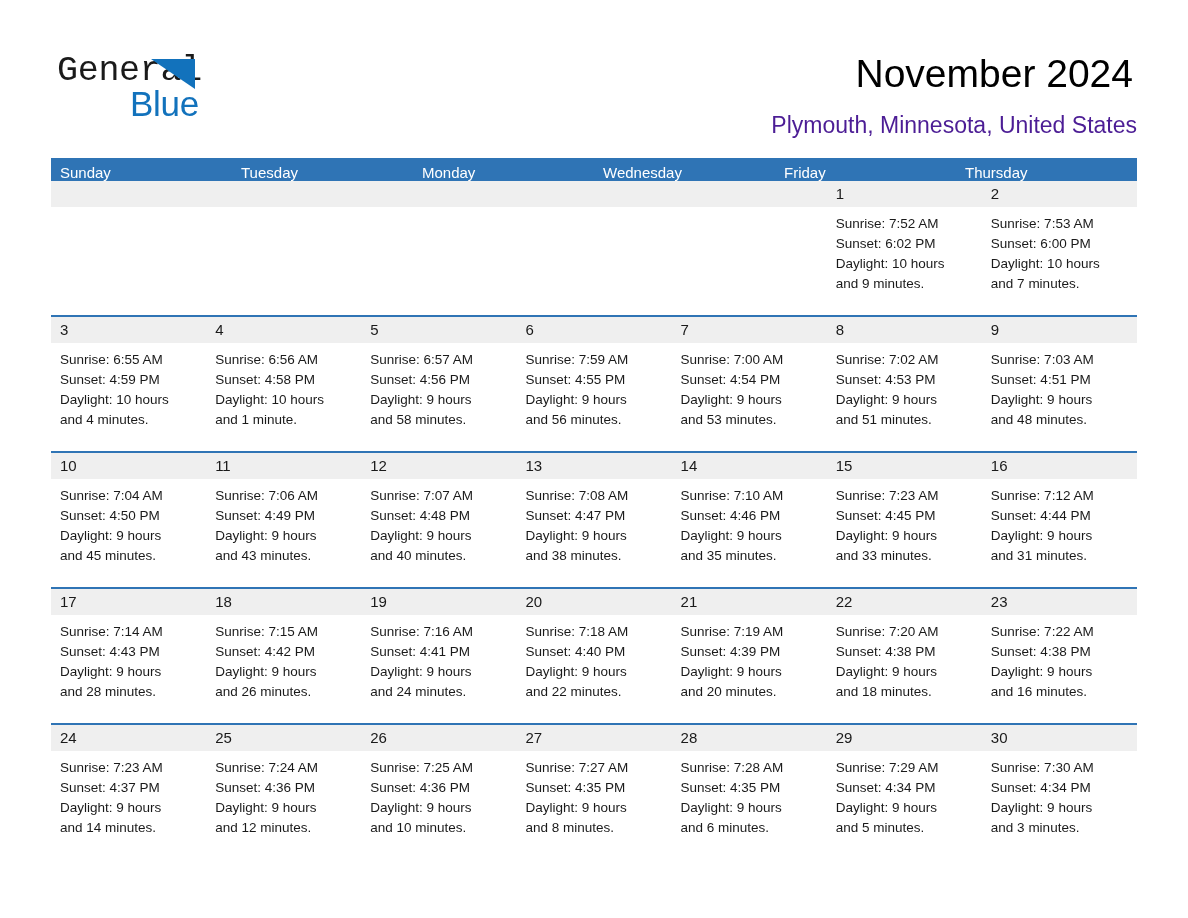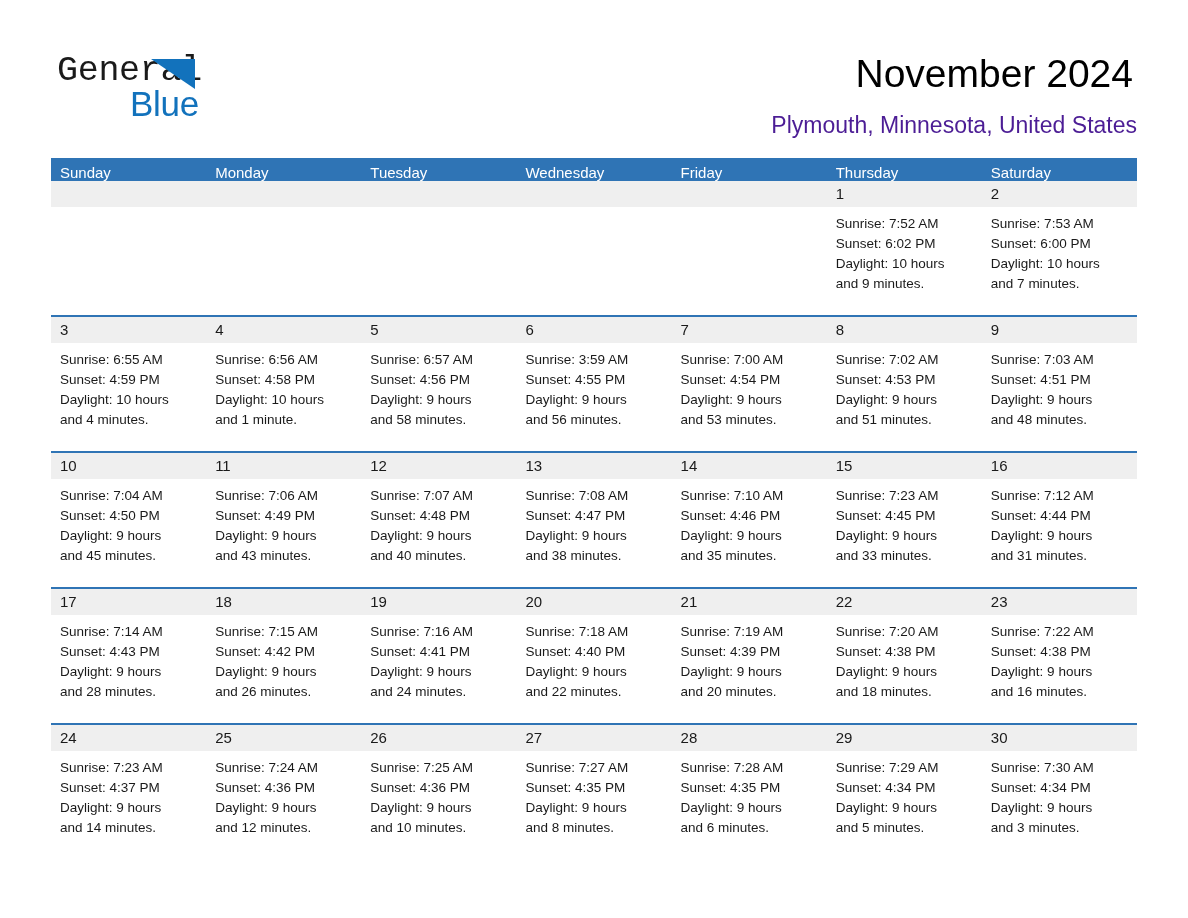"Monday" div.weekday { order: before "Tuesday" -> after "Tuesday" }
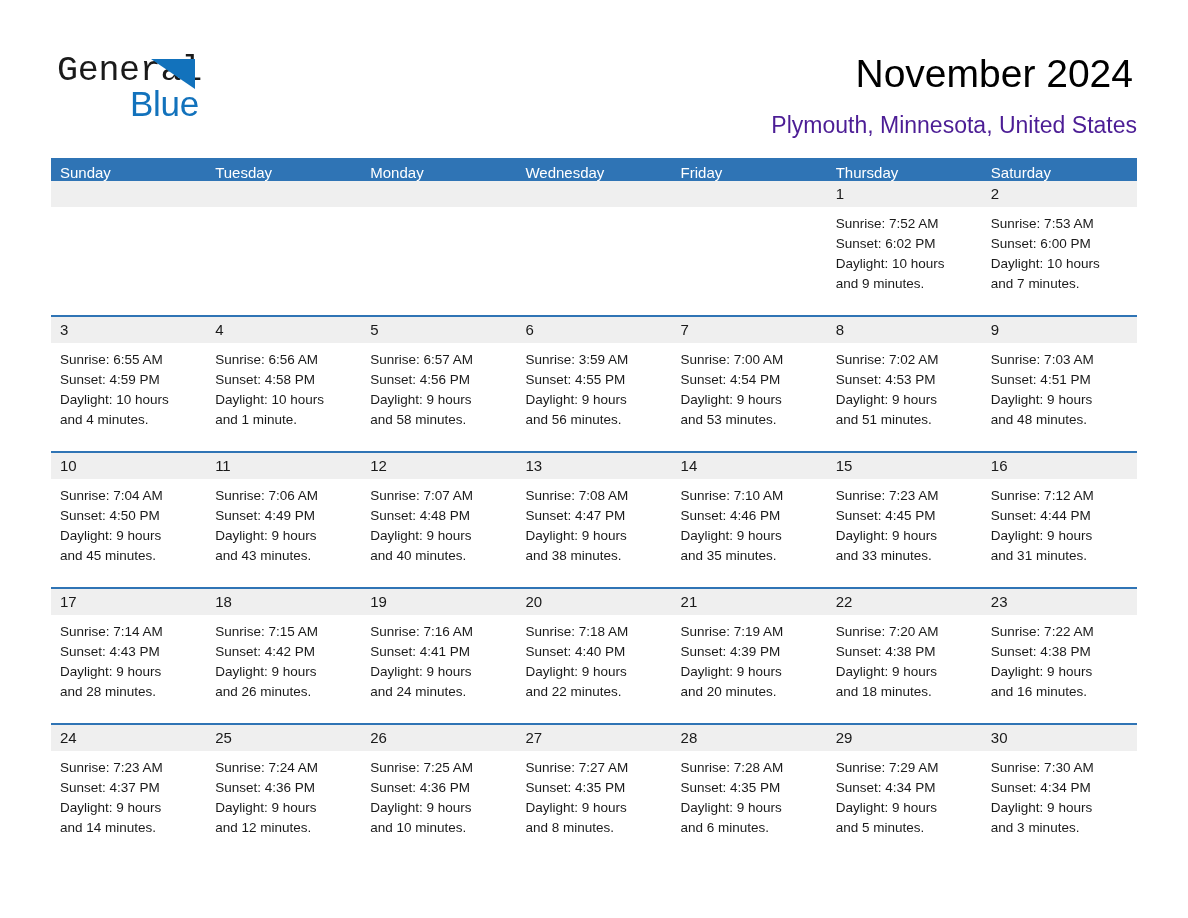"Saturday" div.weekday { html: <div>Saturday</div> -> none }
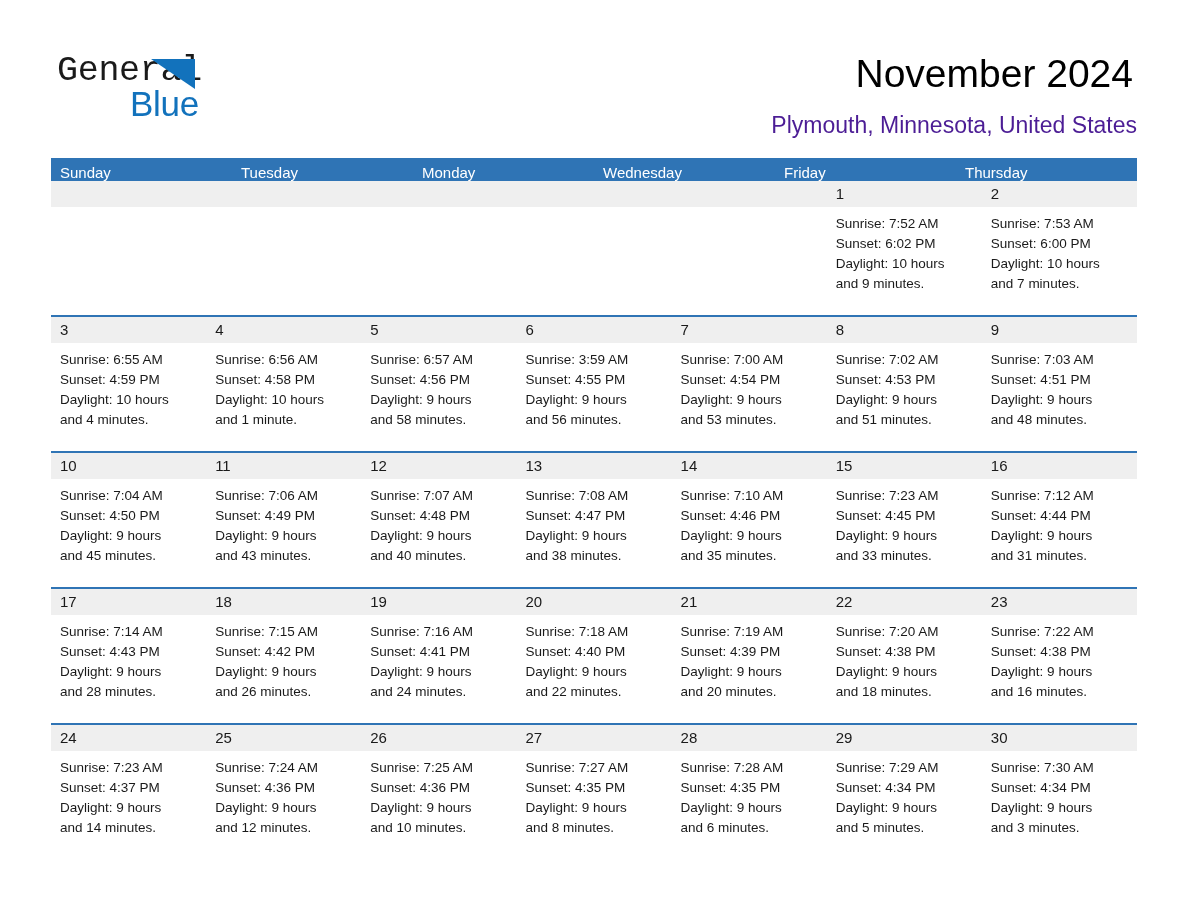"Sunrise: 3:59 AM" div.day-line { text: 3:59 -> 7:59 }
